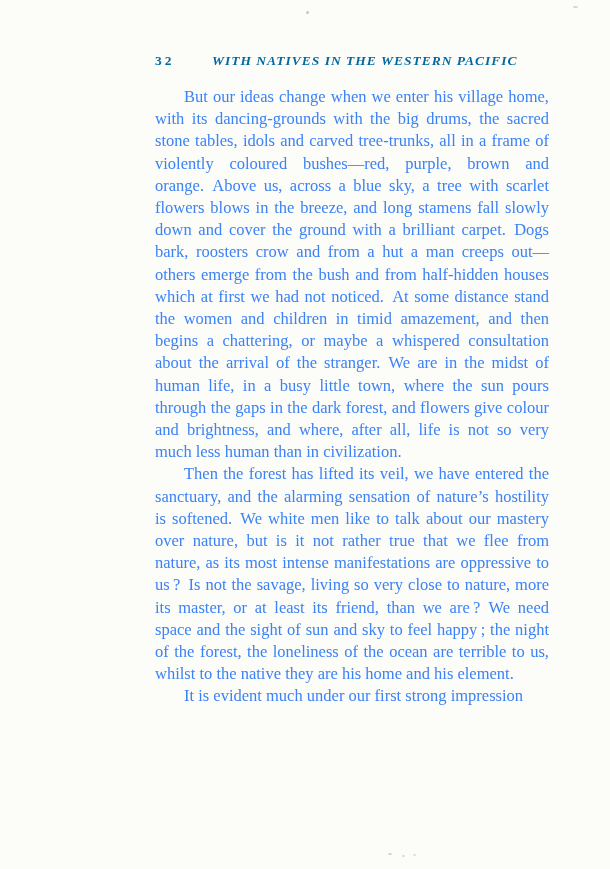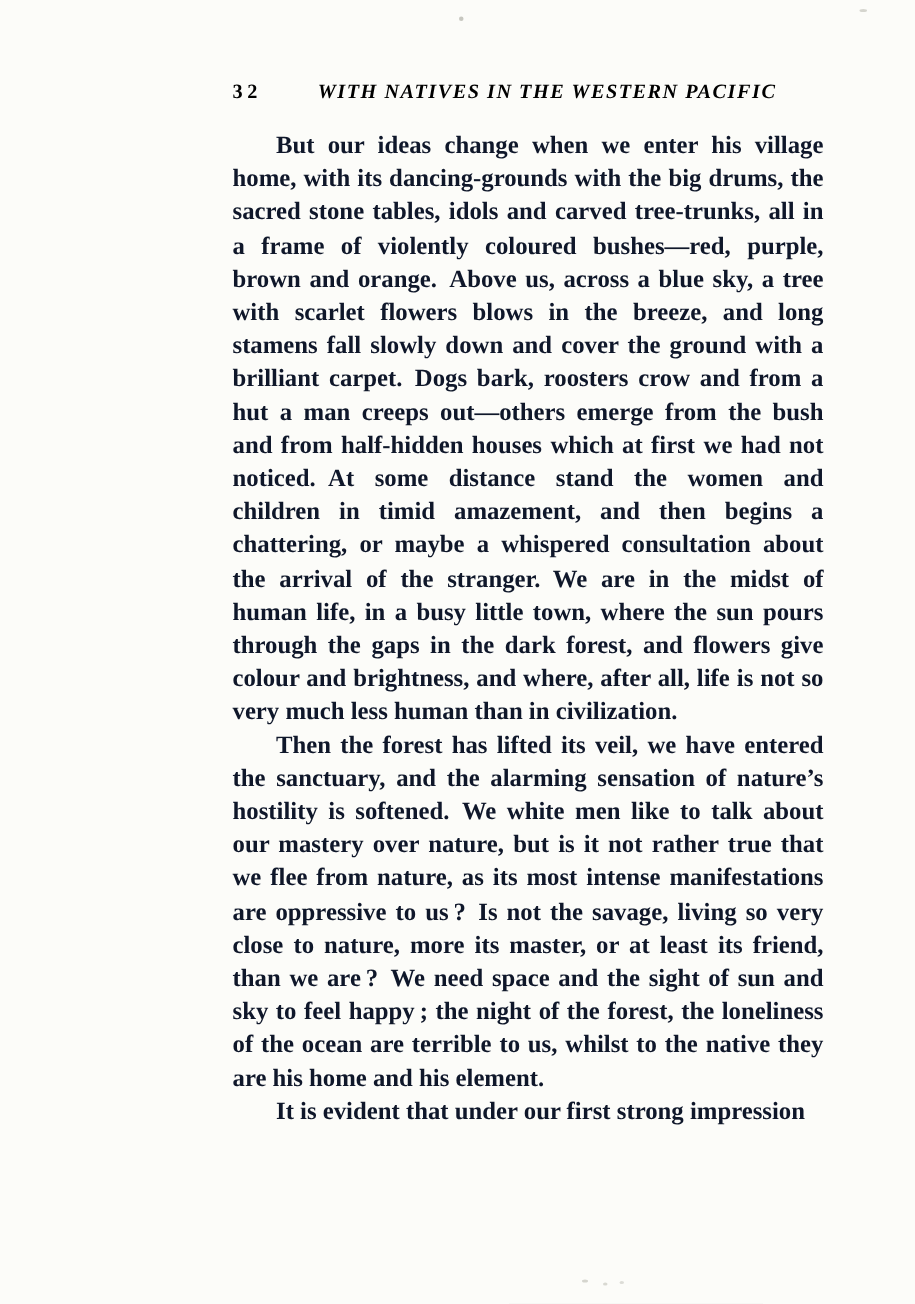"32" .running-head { color: #000000 -> #0369a1 }
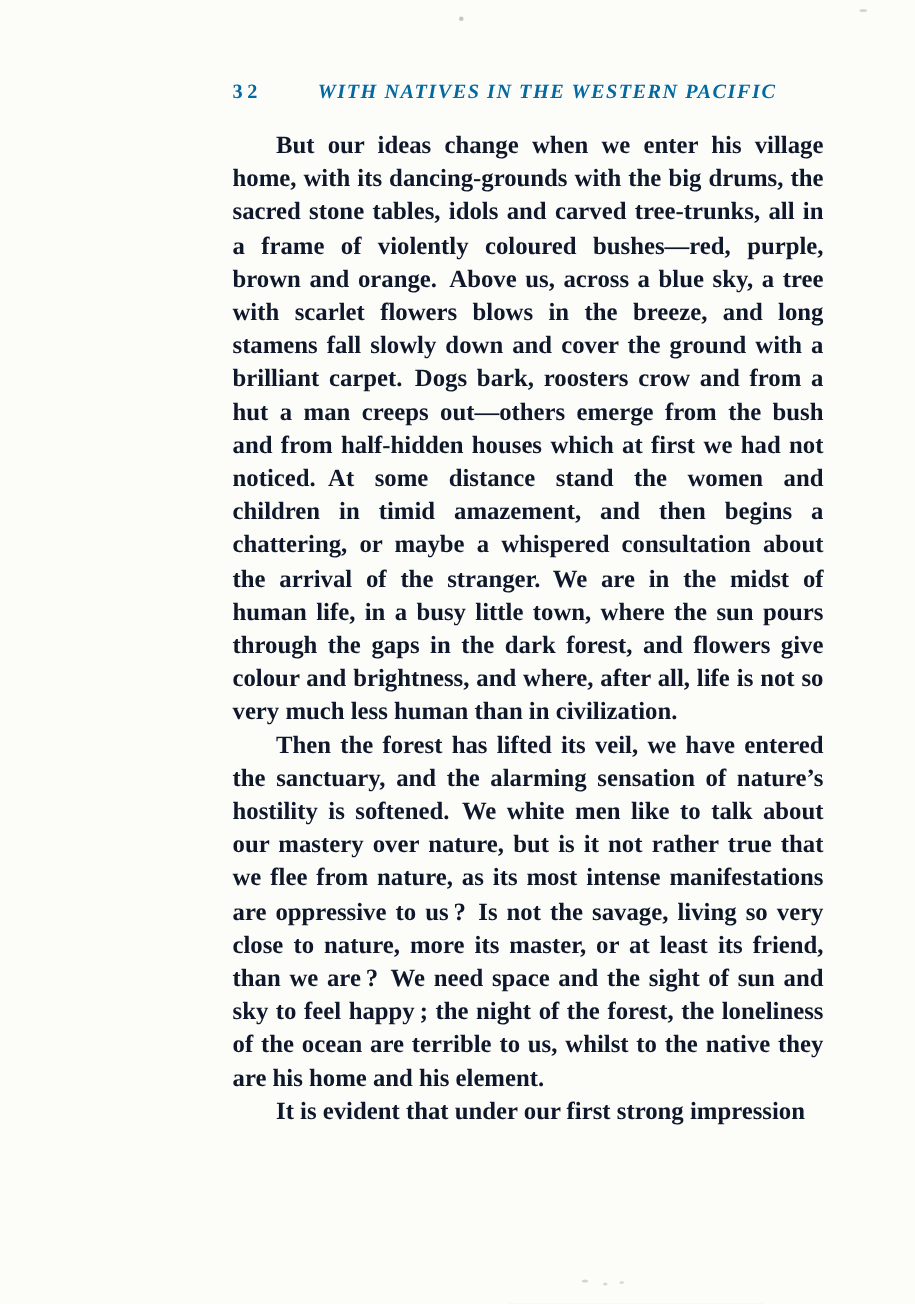"But our ideas change when" .body-text { color: #0f172a -> #3b82f6; font-weight: bold -> none }
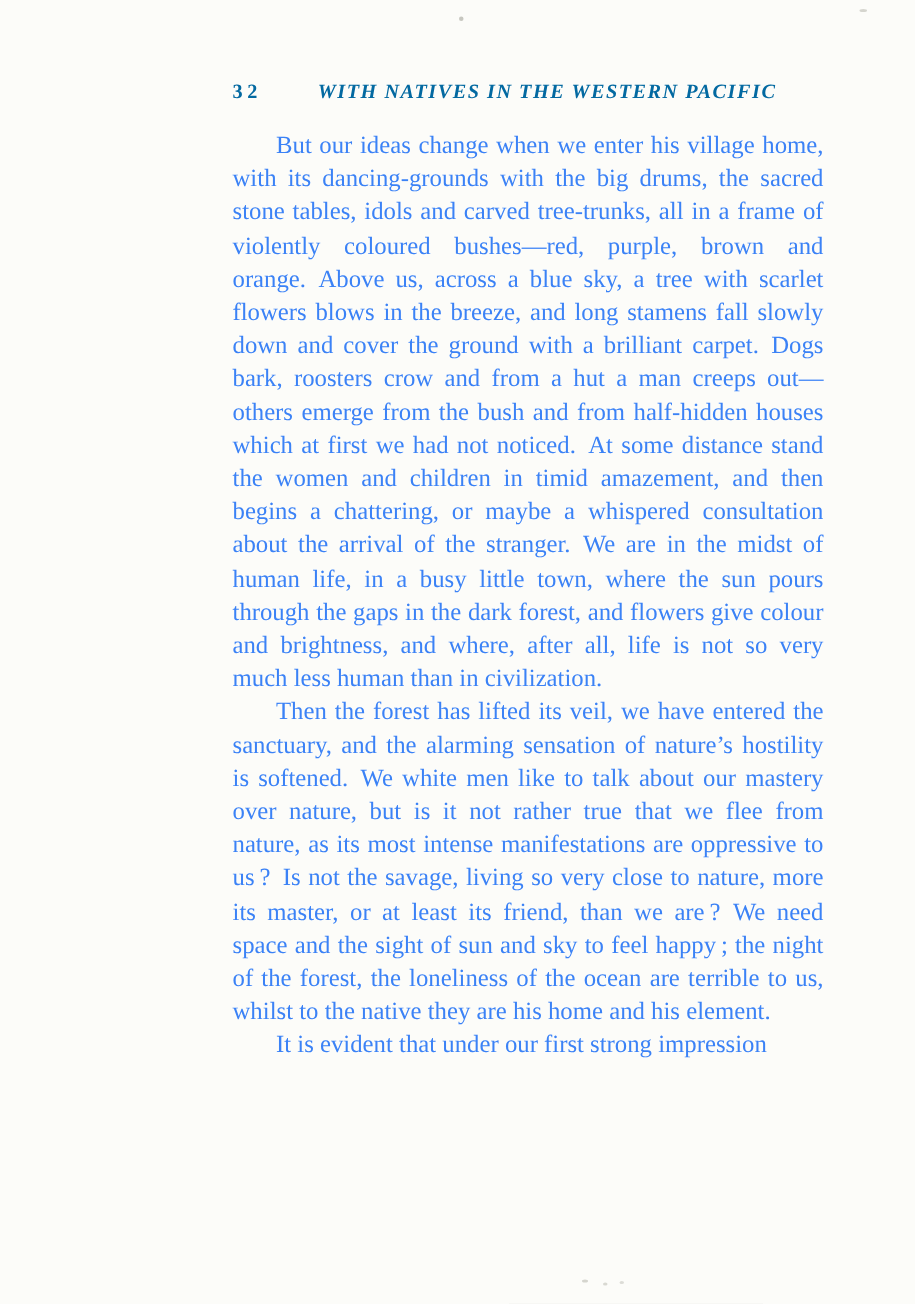"It is evident that under" p { text: that -> much }
